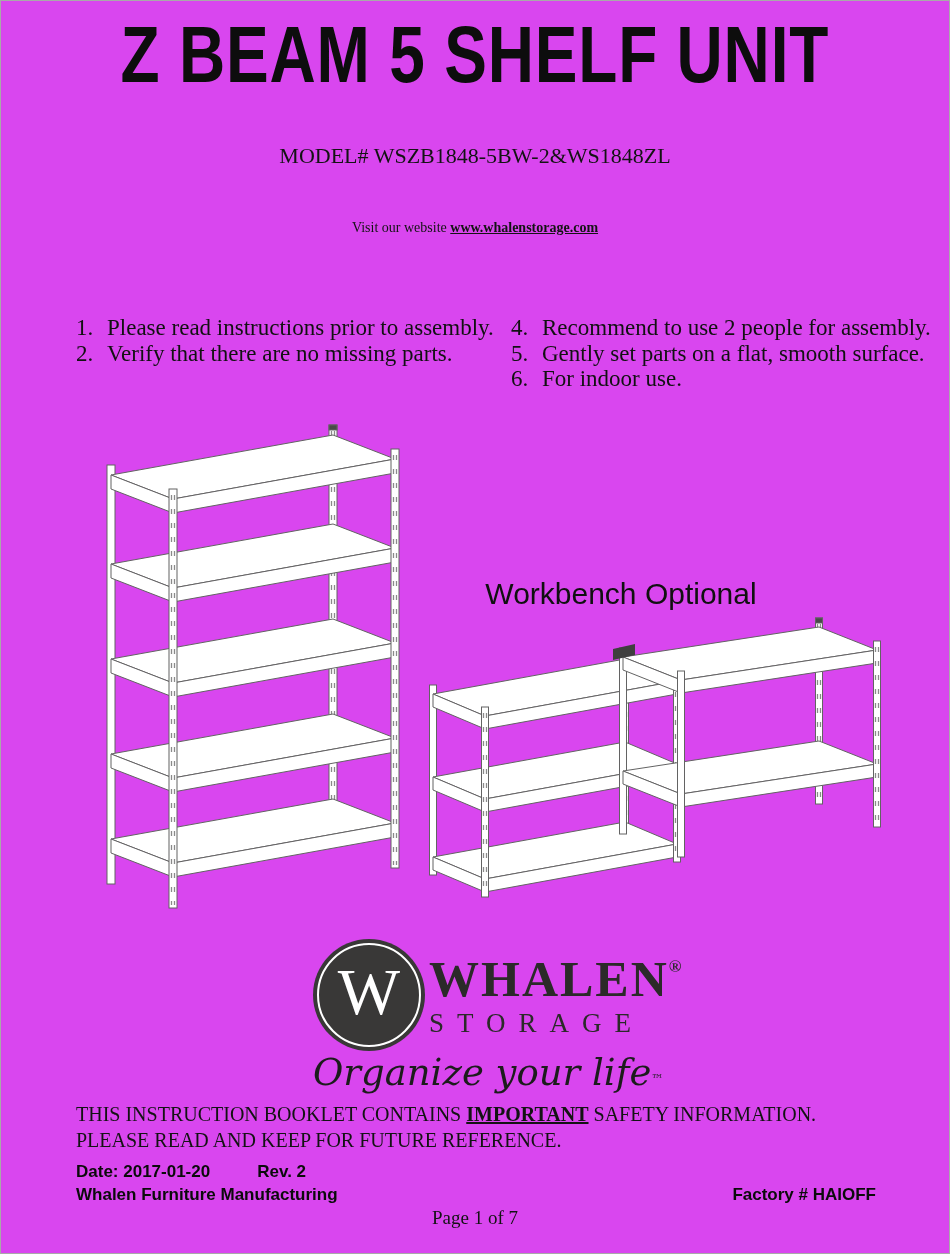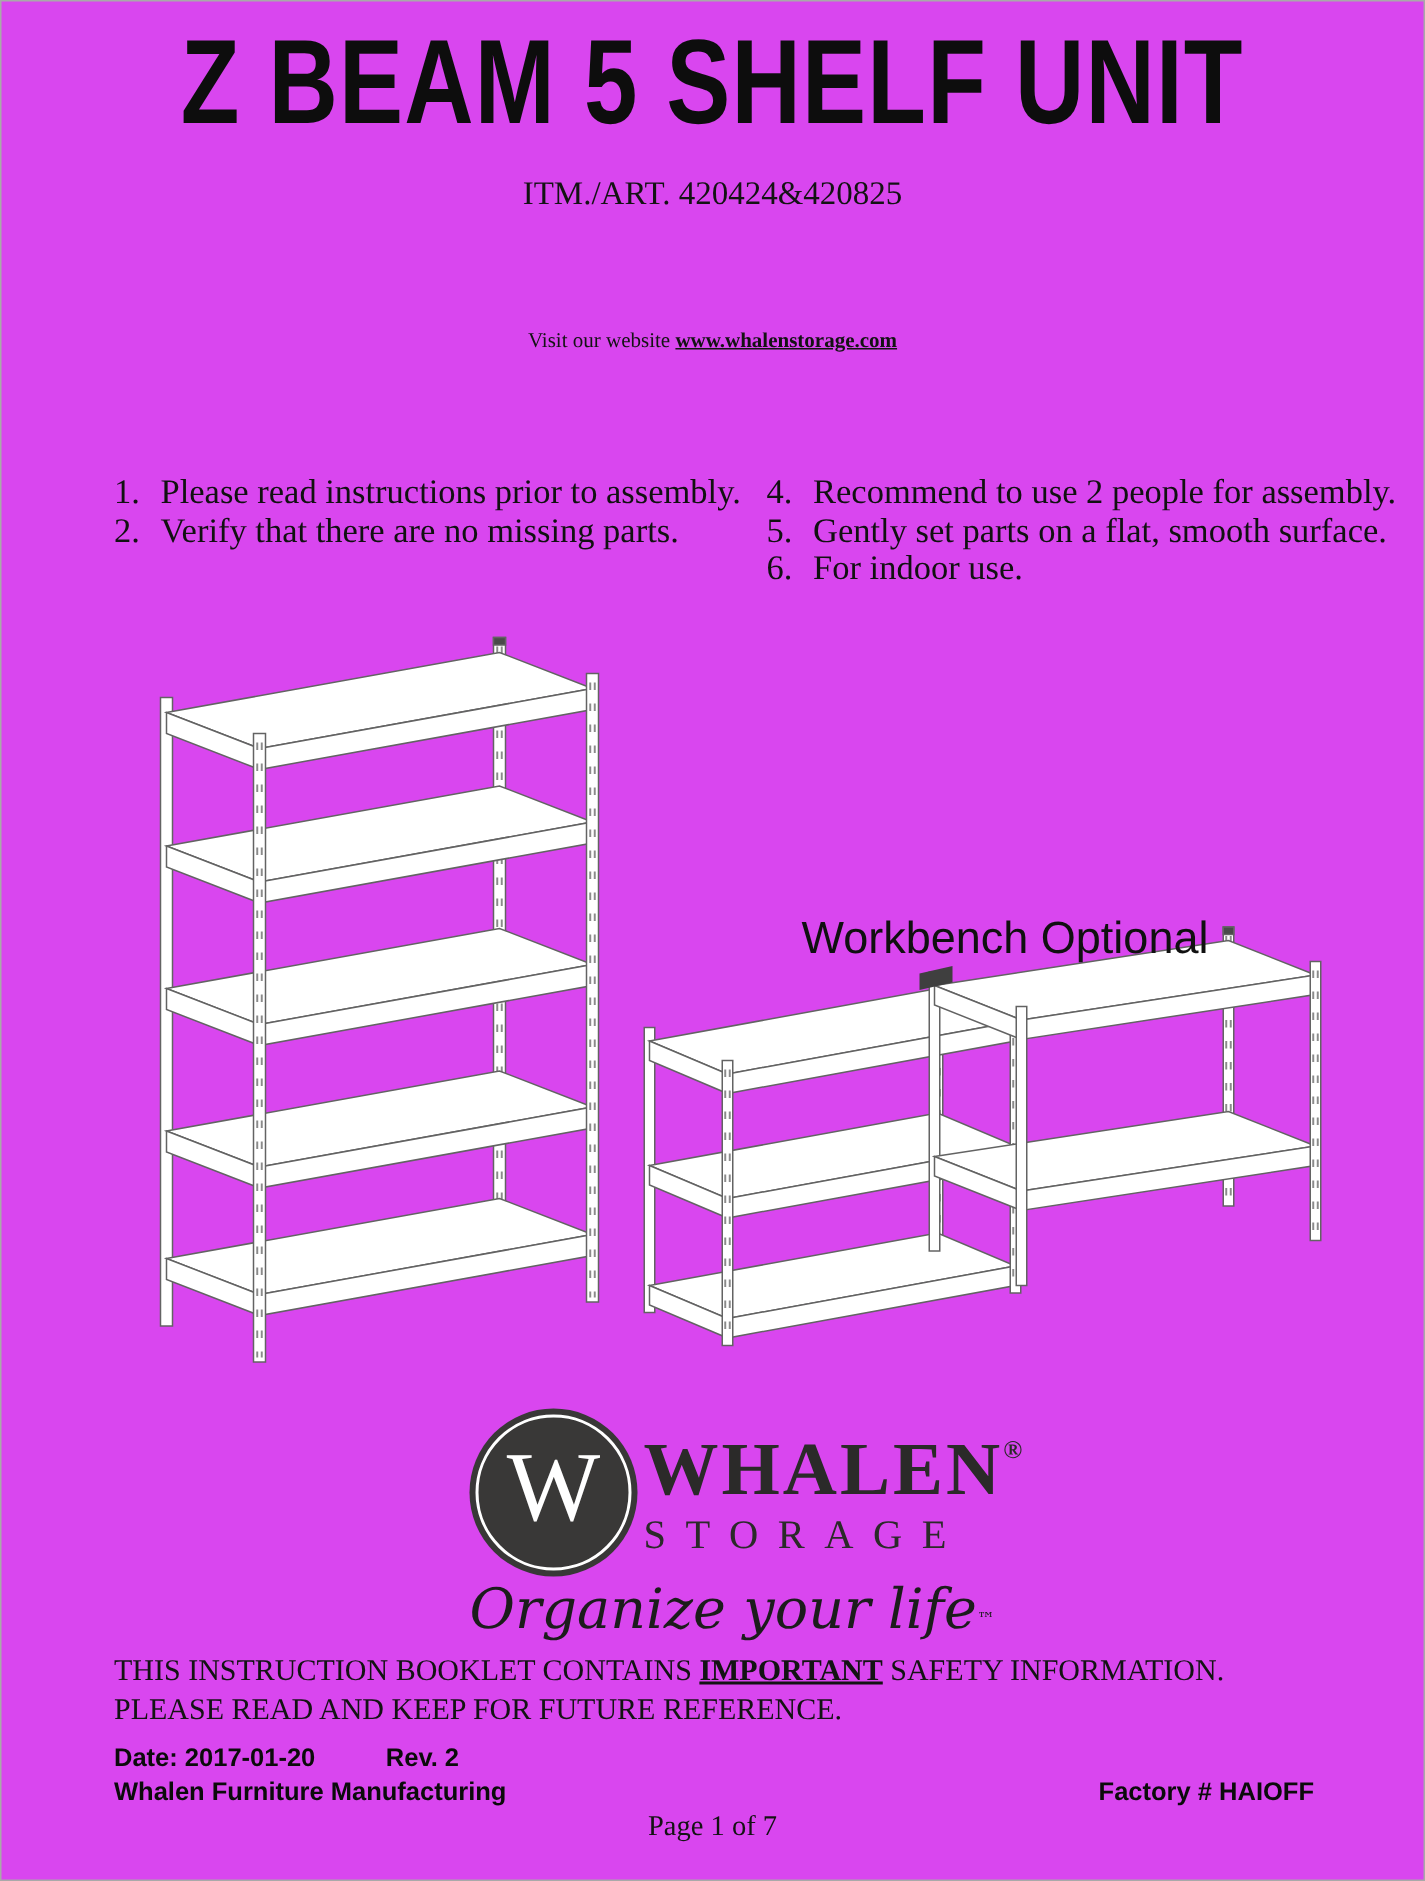"ITM./ART. 420424&420825" div.abs { html: <div>ITM./ART. 420424&amp;420825</div> -> none }
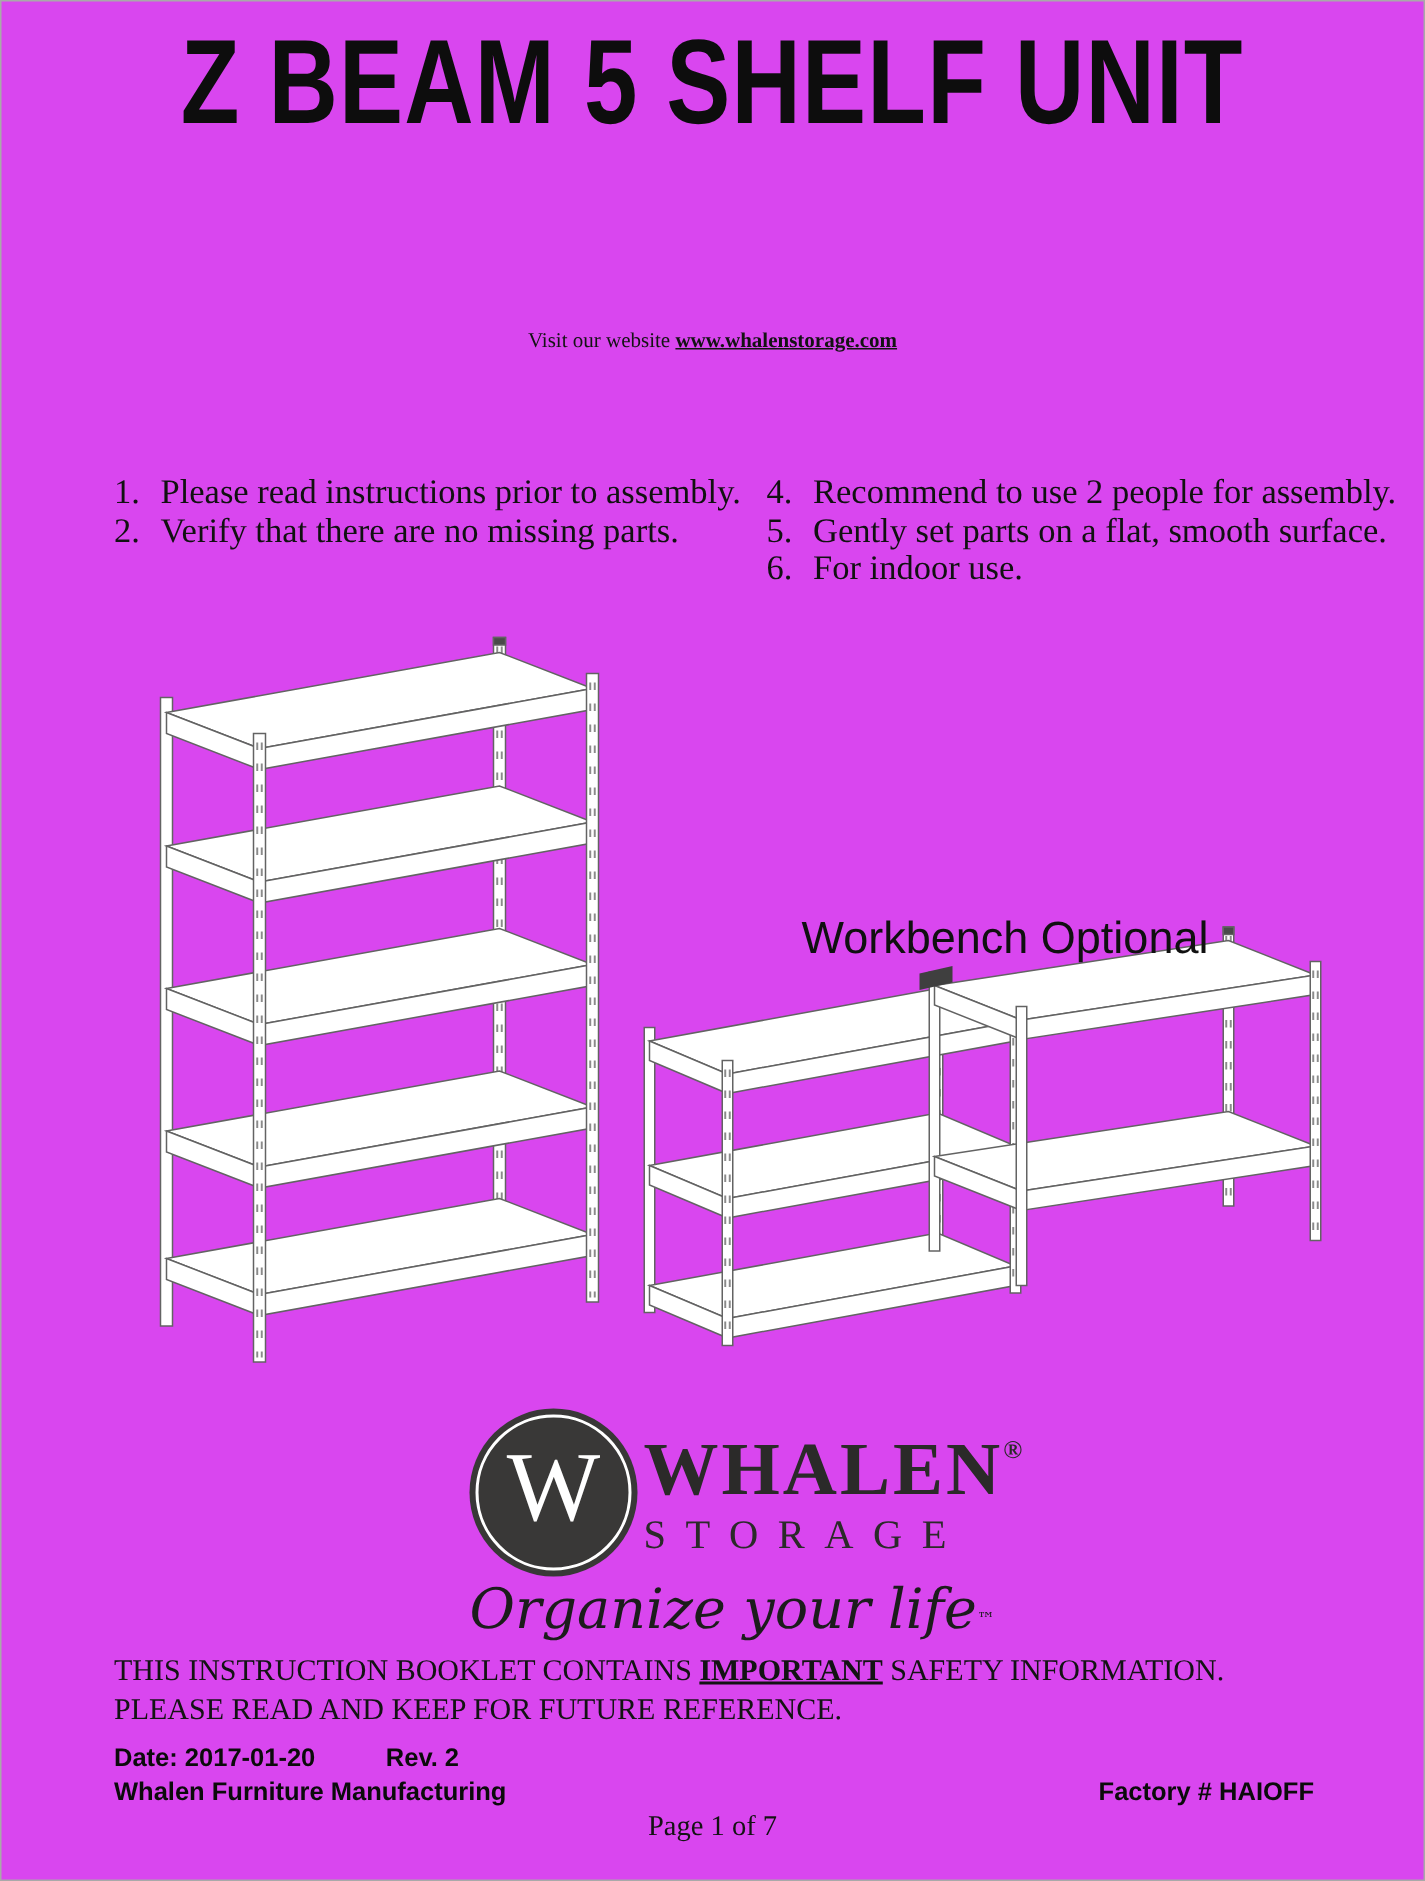"MODEL# WSZB1848-5BW-2&WS1848ZL" div.abs { html: none -> <div>MODEL# WSZB1848-5BW-2&amp;WS1848ZL</div> }
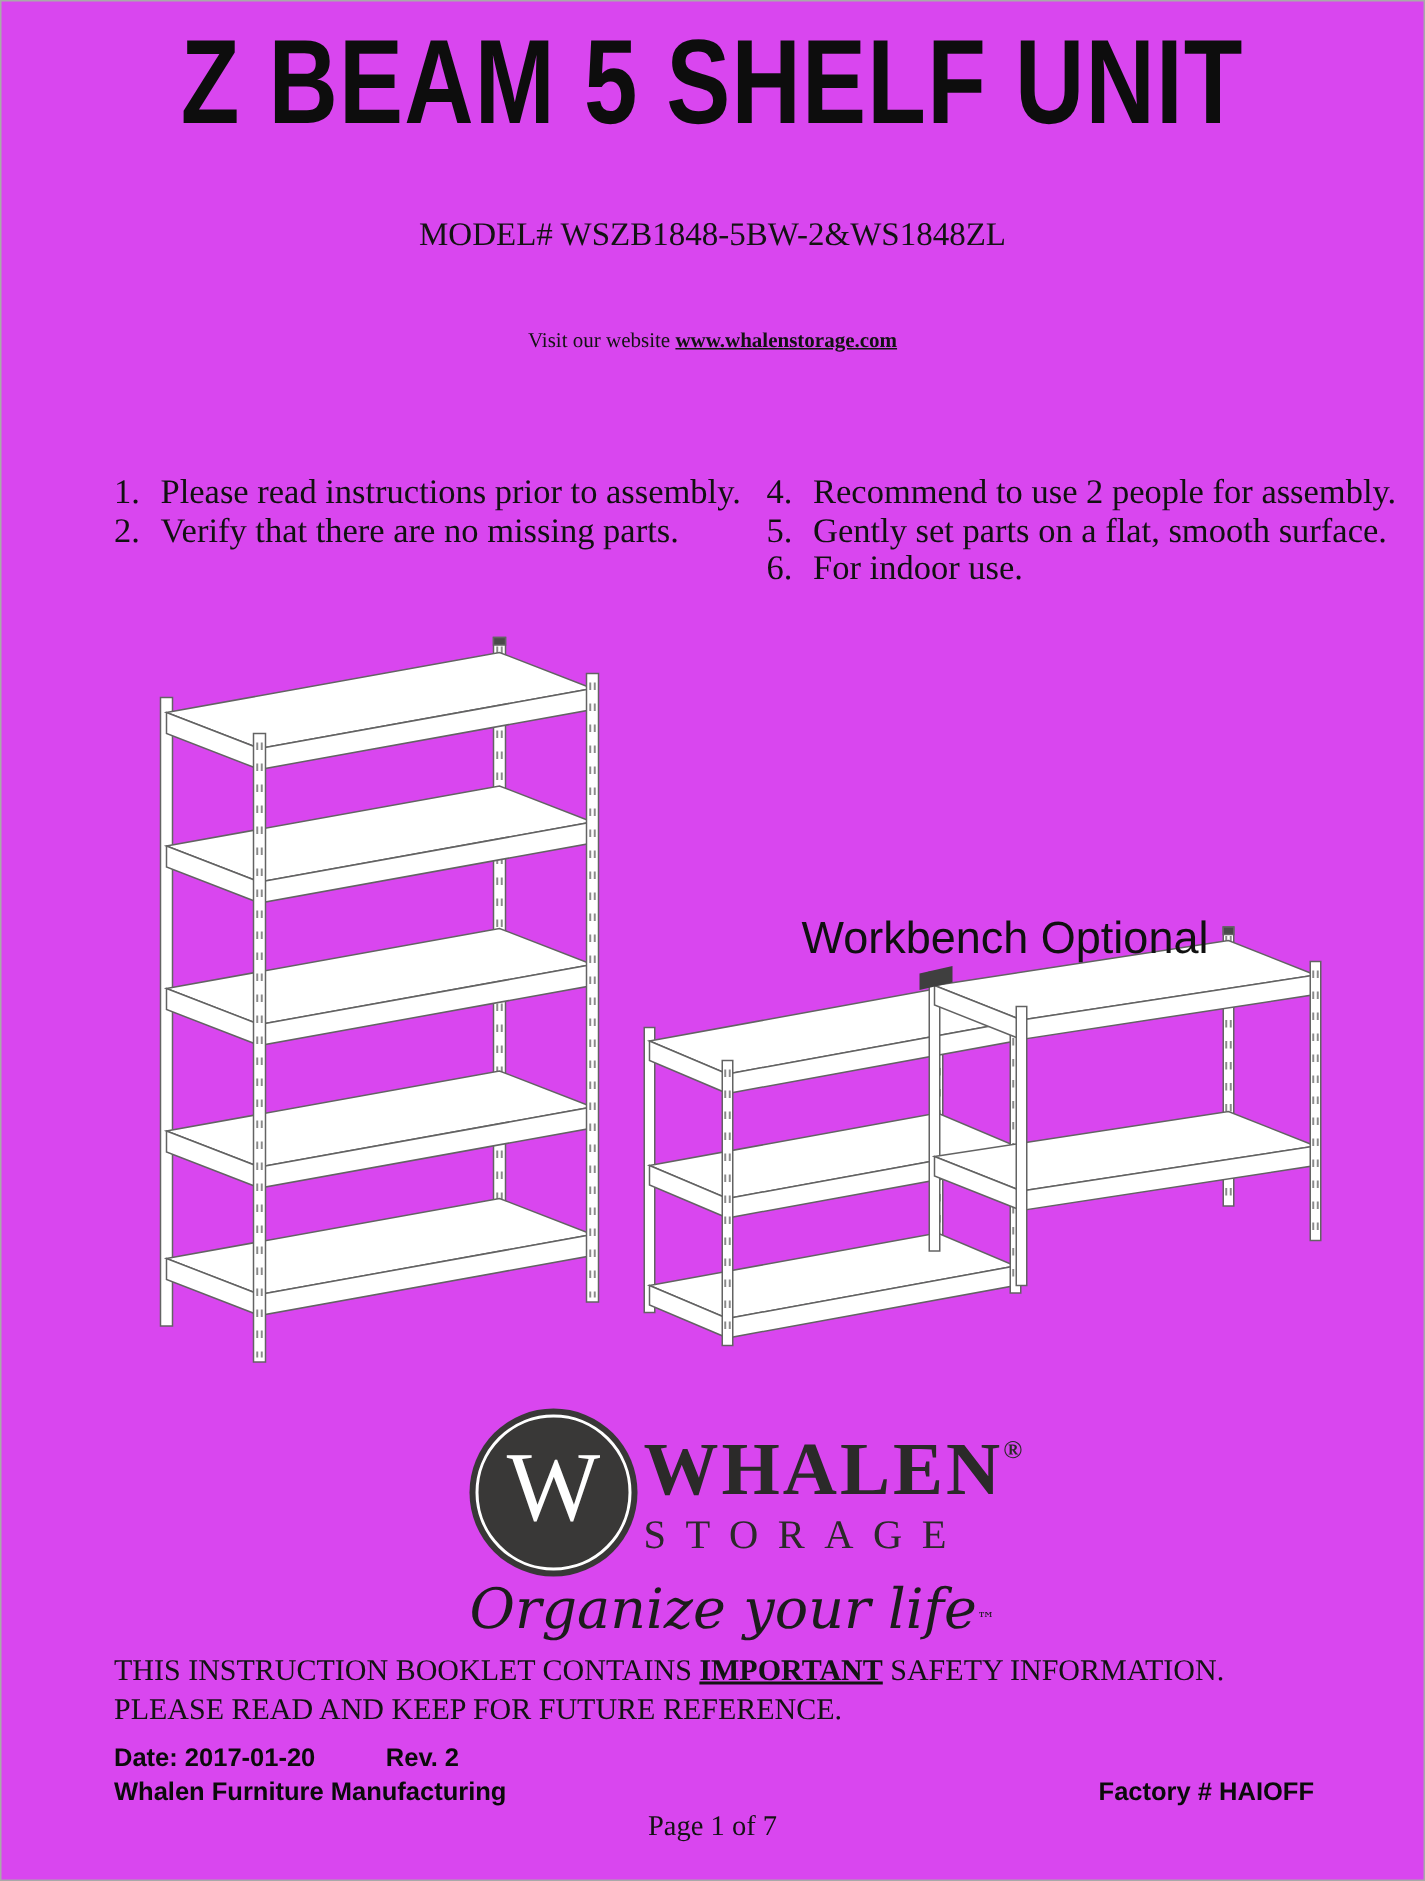"Workbench Optional" .workbench-label { left: 519px -> 470px; margin-top: 32px -> none }
